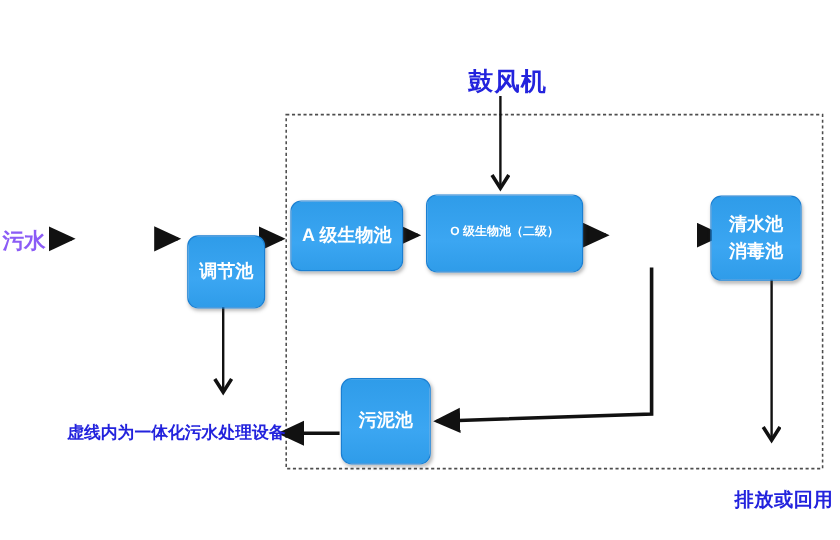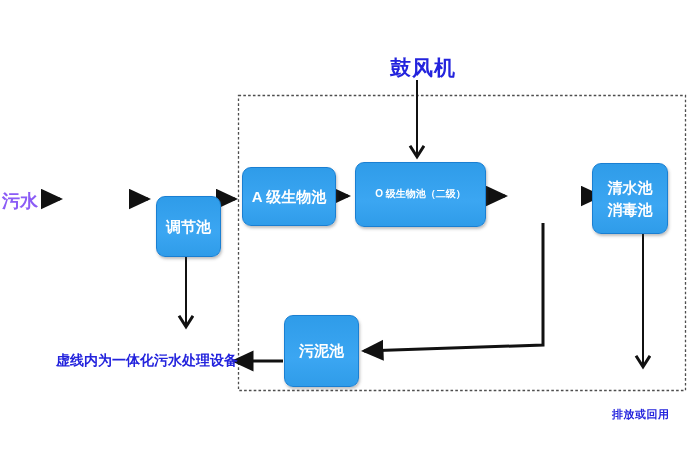"排放或回用" .label-discharge { font-size: 11px -> 16px }
